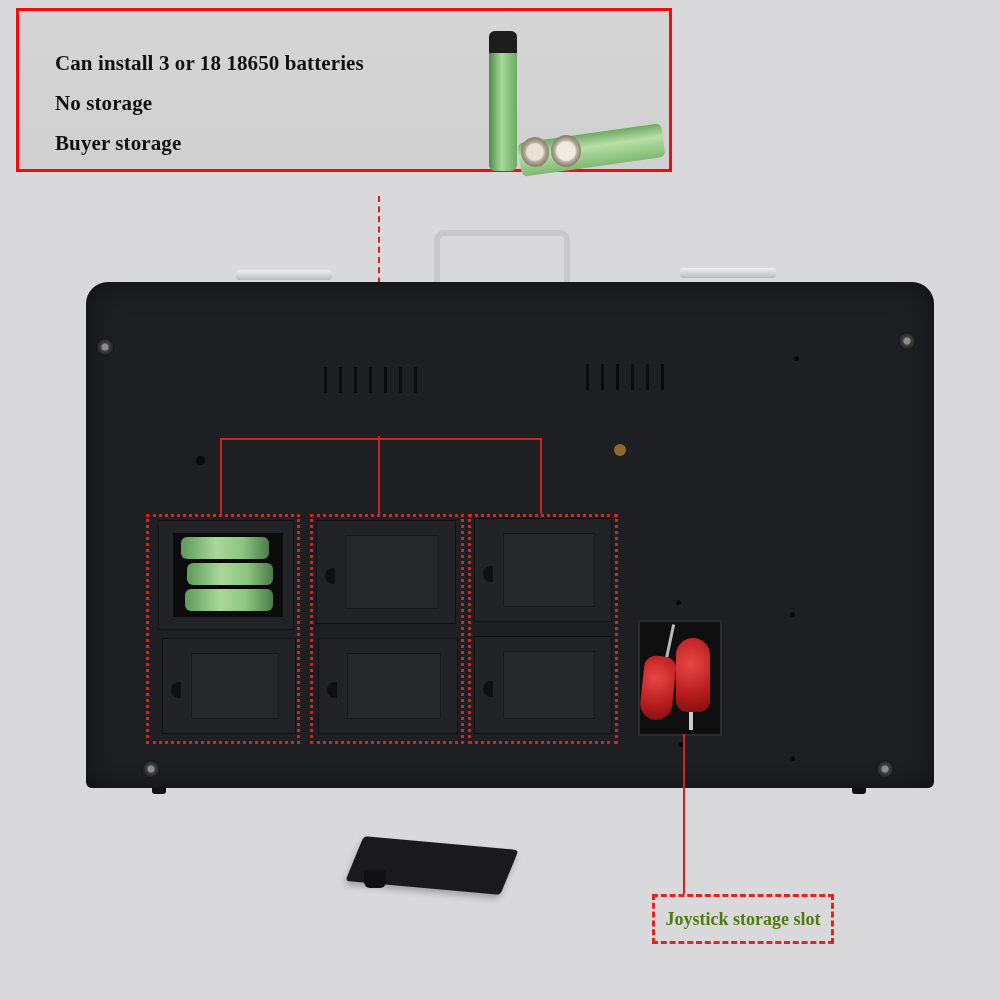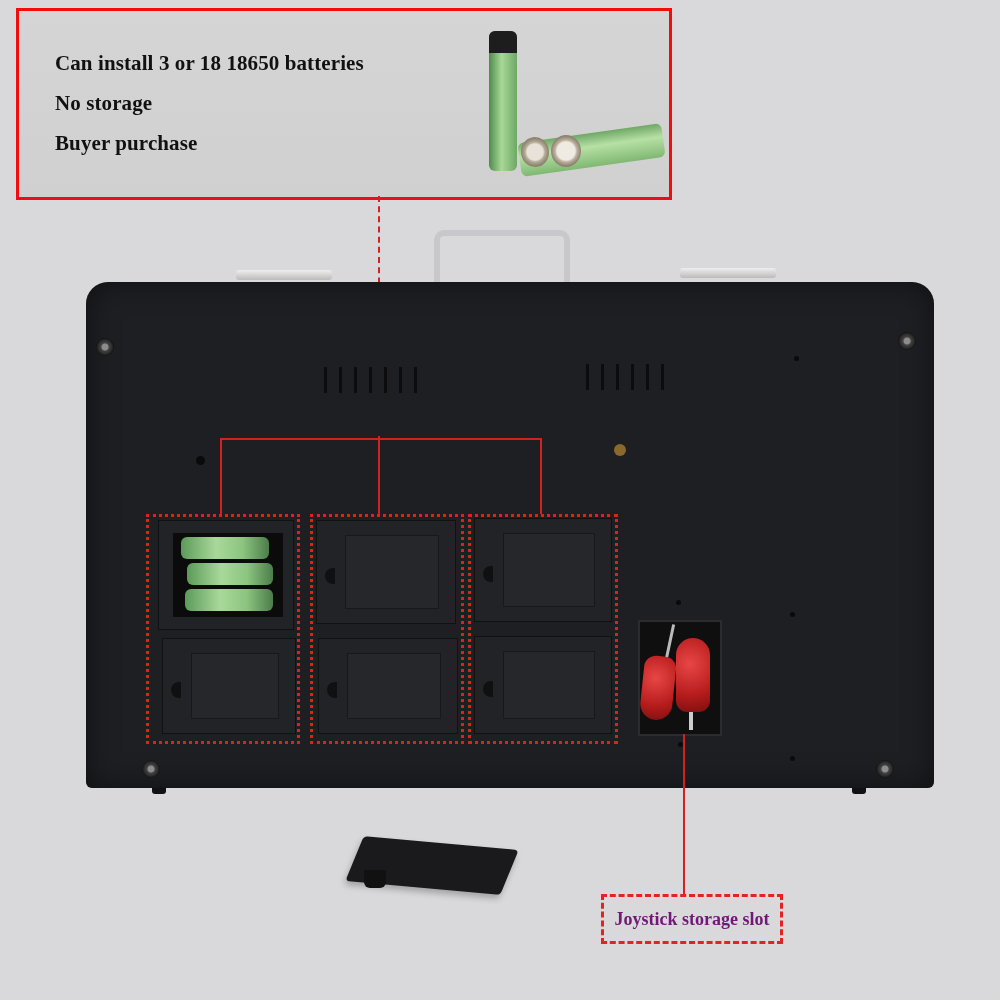"Can install 3 or 18" .callout { height: 192px -> 164px }
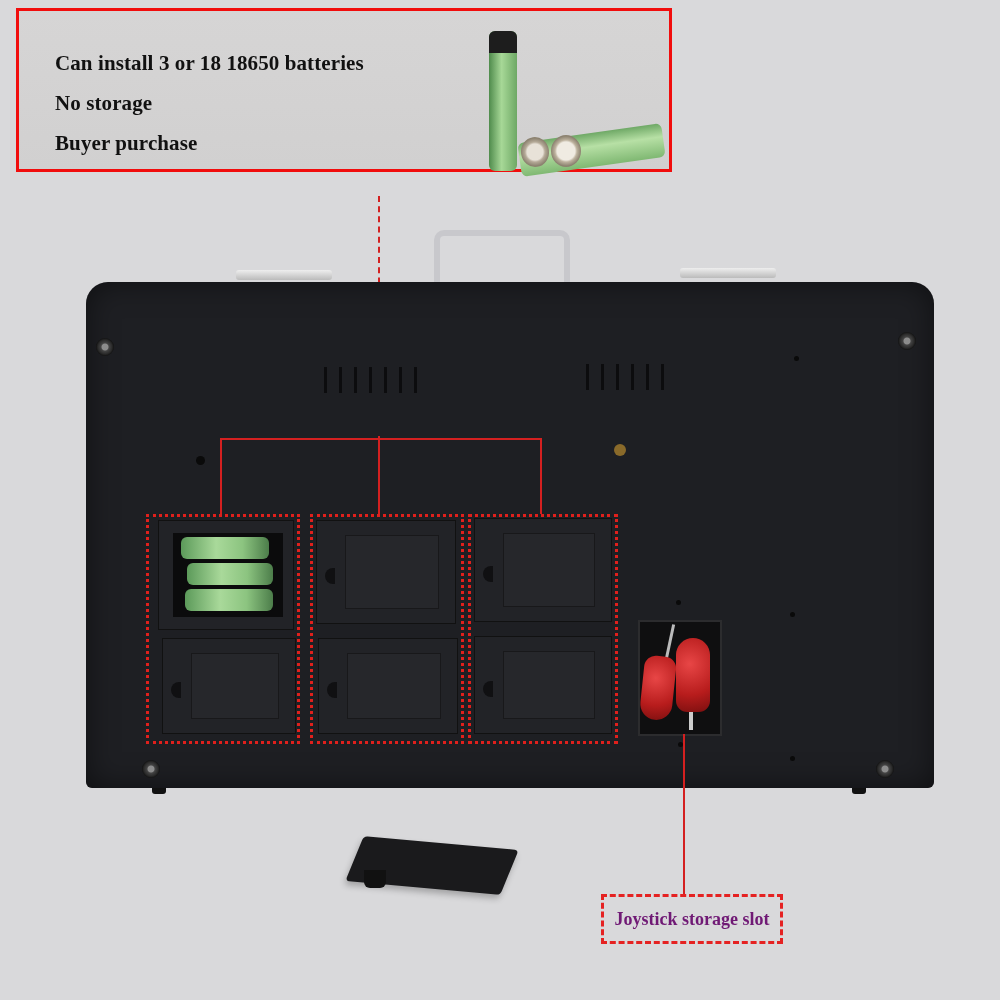"Buyer purchase" div.line { text: purchase -> storage }
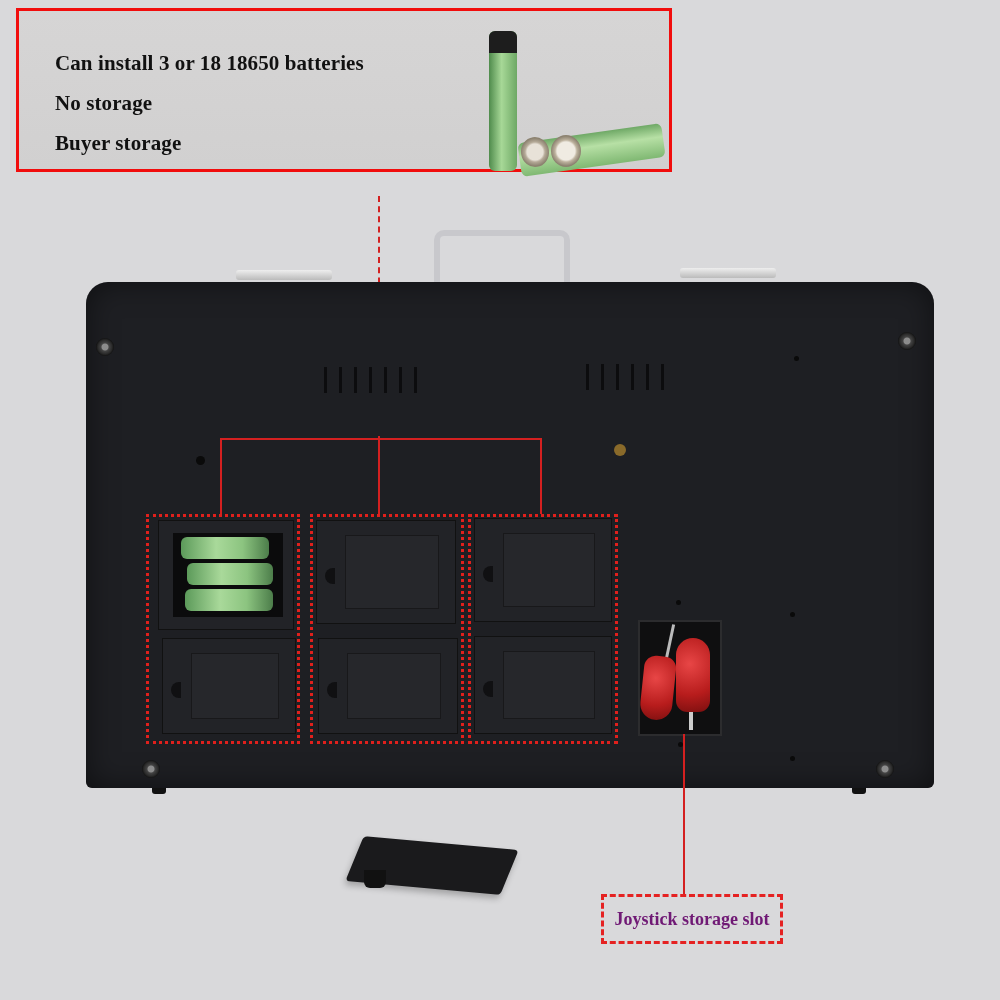"Joystick storage slot" .joylabel { color: #701a75 -> #4d7c0f; left: 601px -> 652px }
